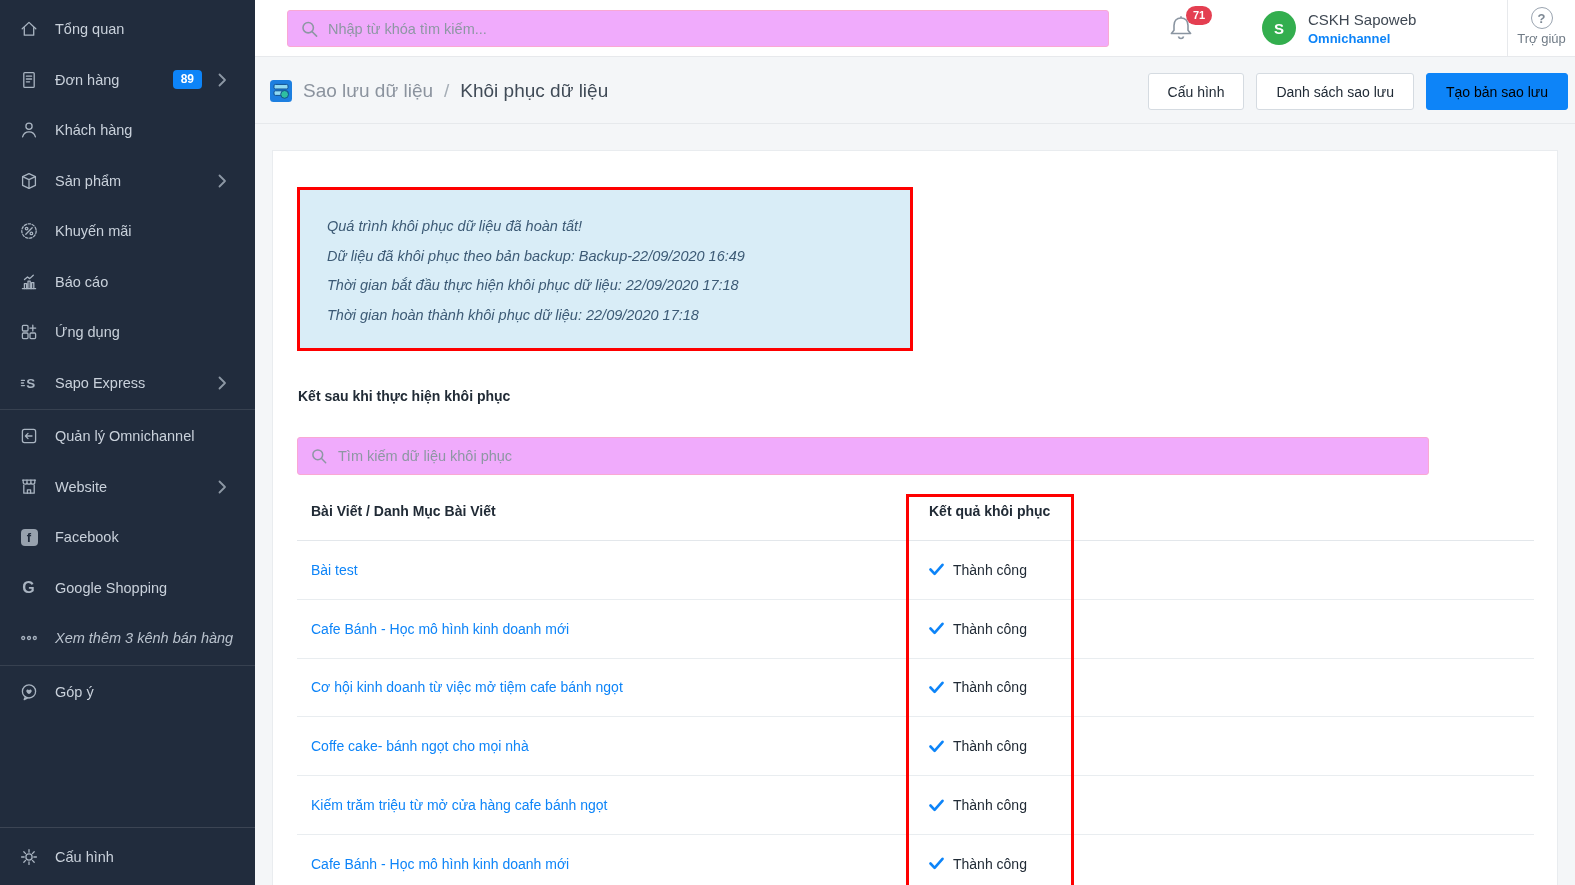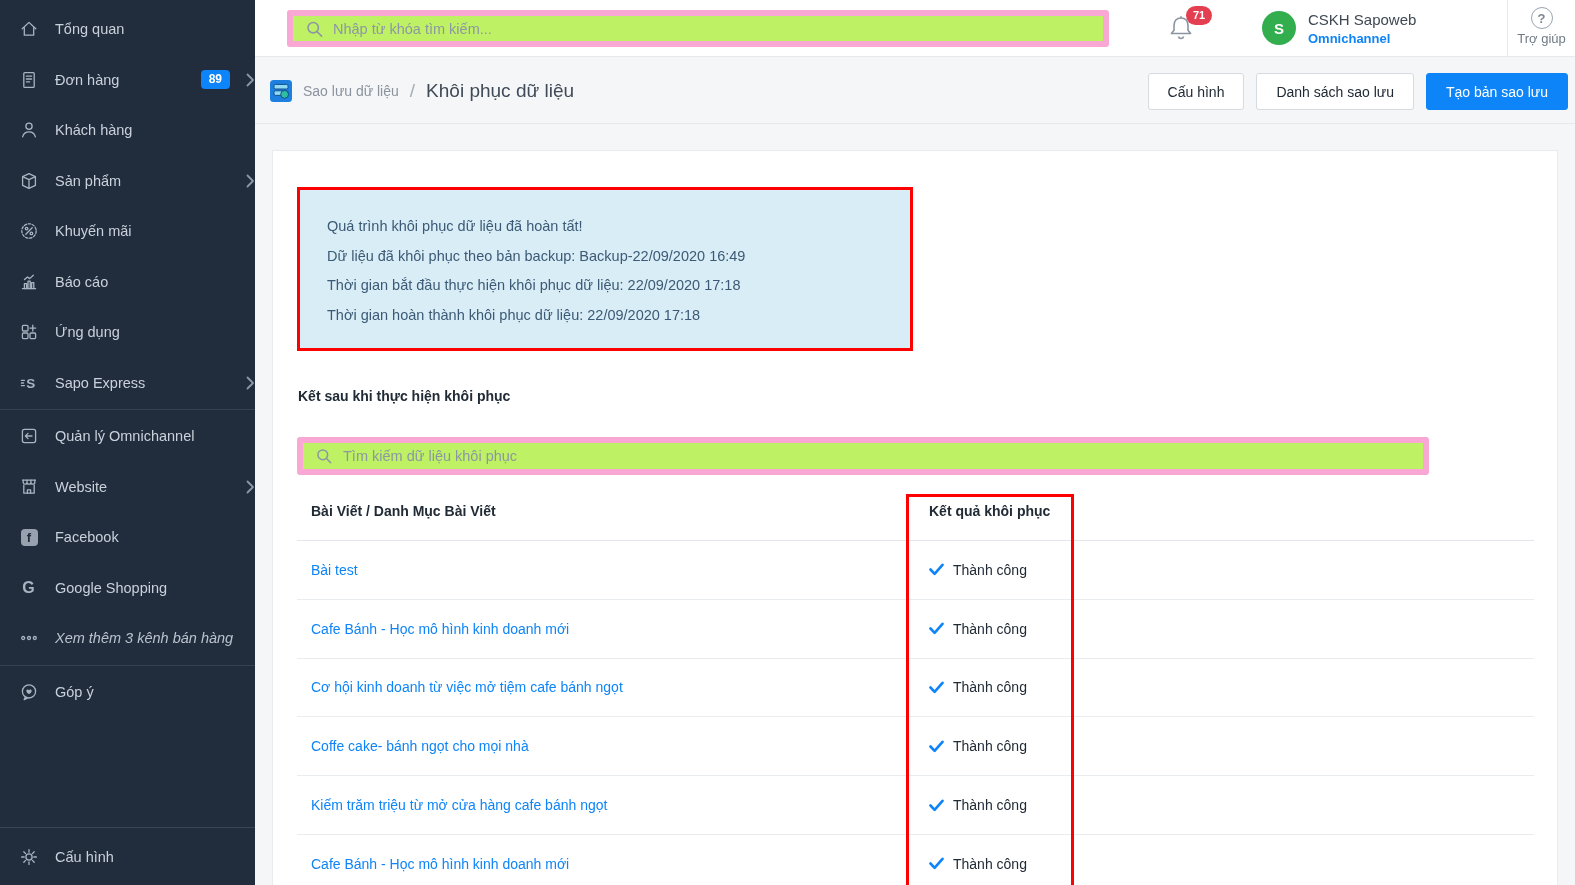"Tổng quan" .m-item { justify-content: flex-end -> none; padding: 0 0 0 18px -> 0 28px 0 18px }
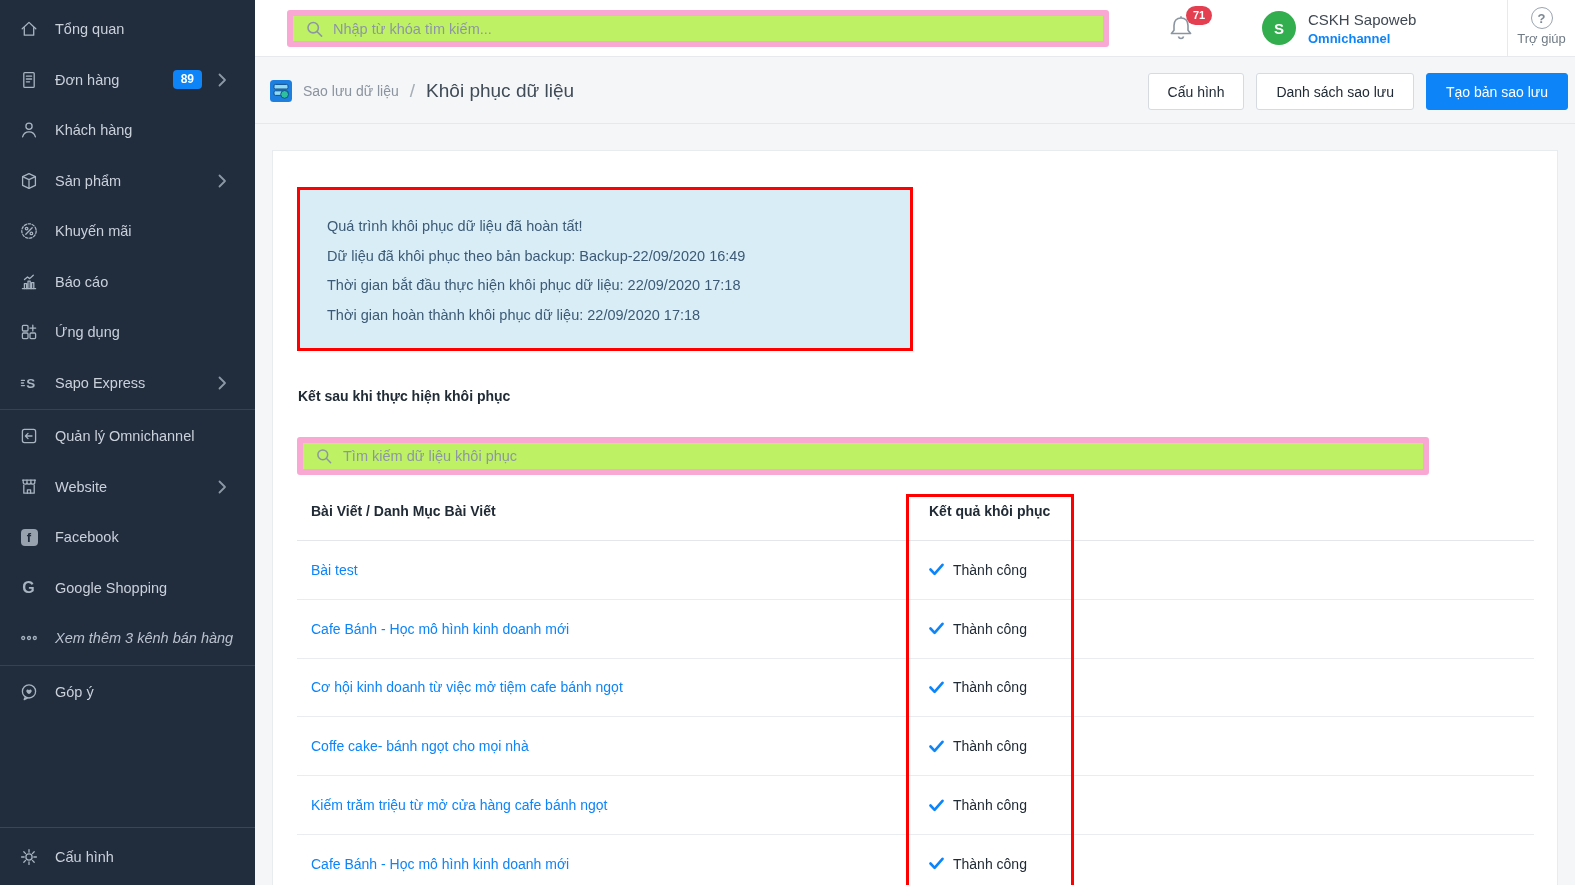"Nhập từ khóa tìm kiếm..." .searchbox { background: #bef264 -> #f0abfc; border: 6px solid #f9a8d4 -> 1px solid #f9a8d4 }
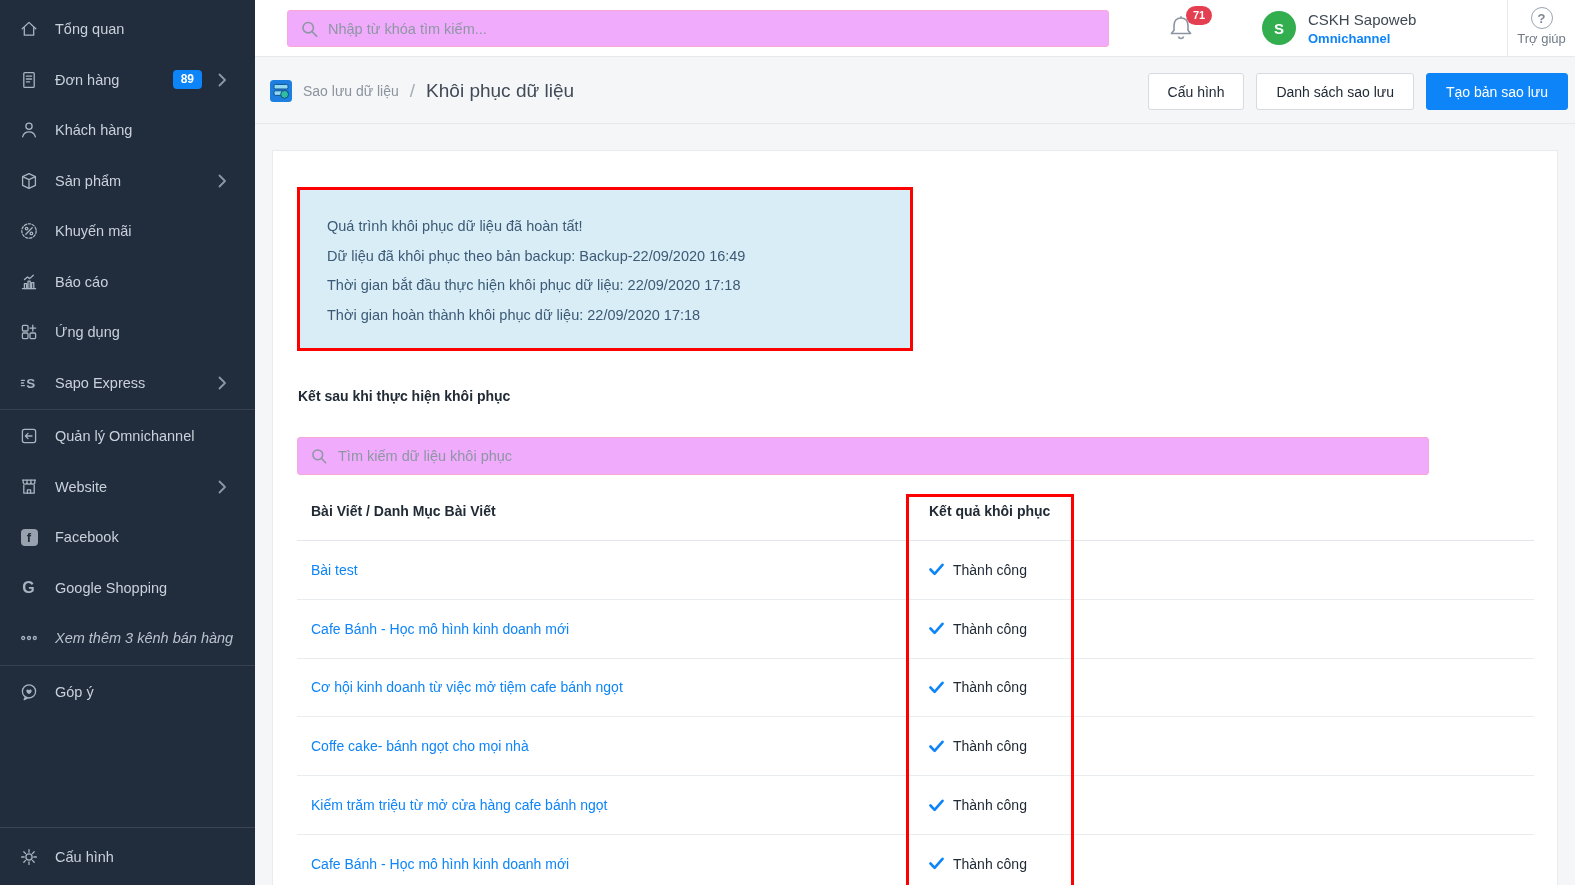"Sao lưu dữ liệu" .crumb-parent { font-size: 14px -> 19px }
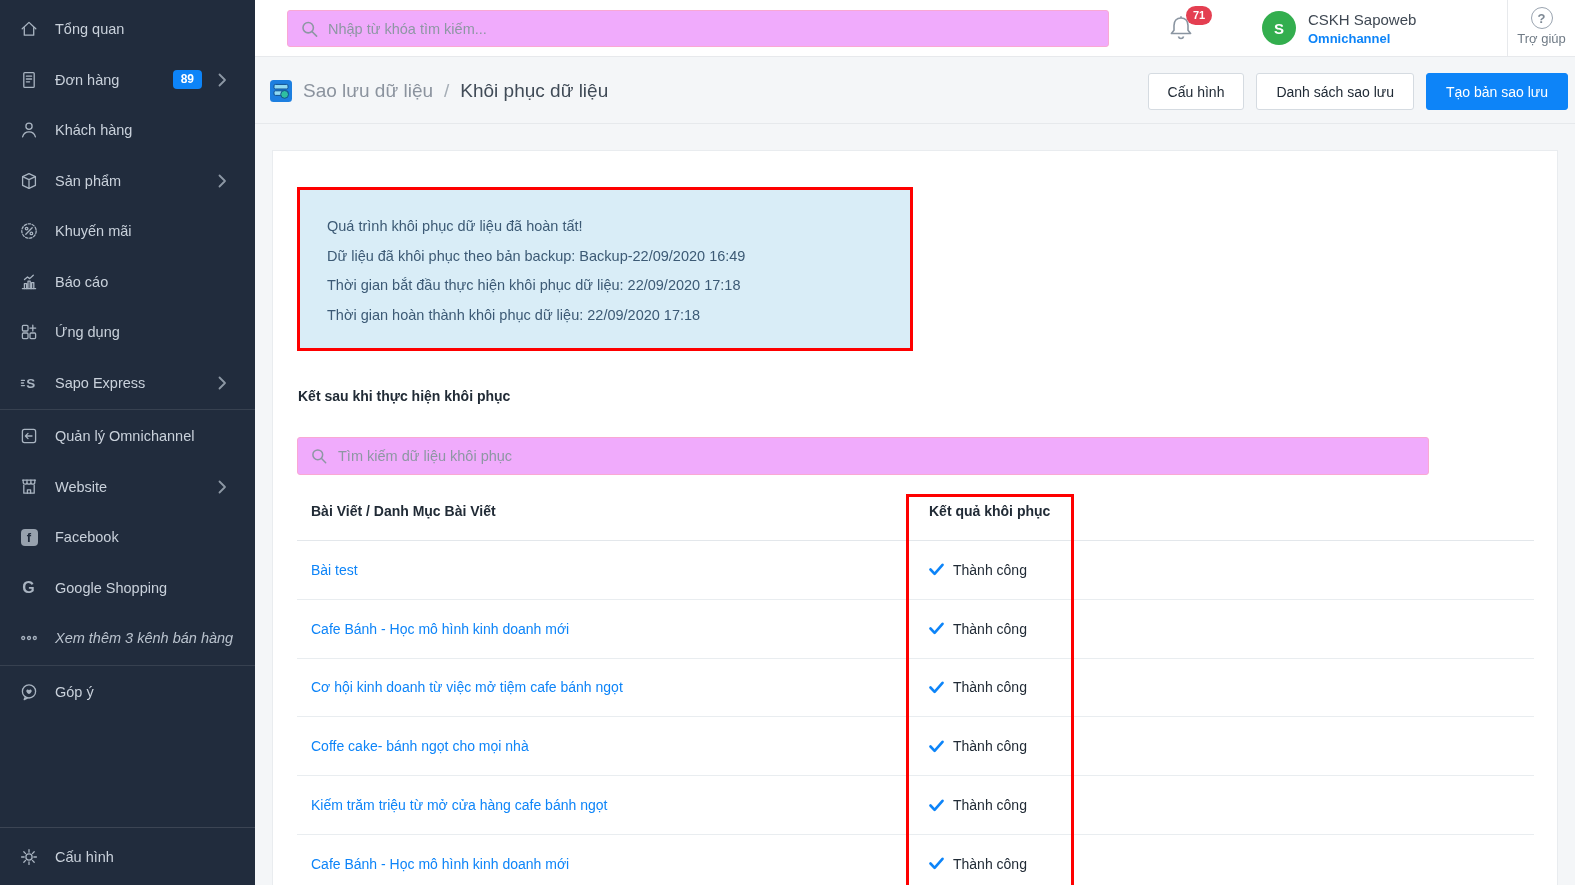"Tạo bản sao lưu" .btn-primary { color: #ffffff -> #000000 }
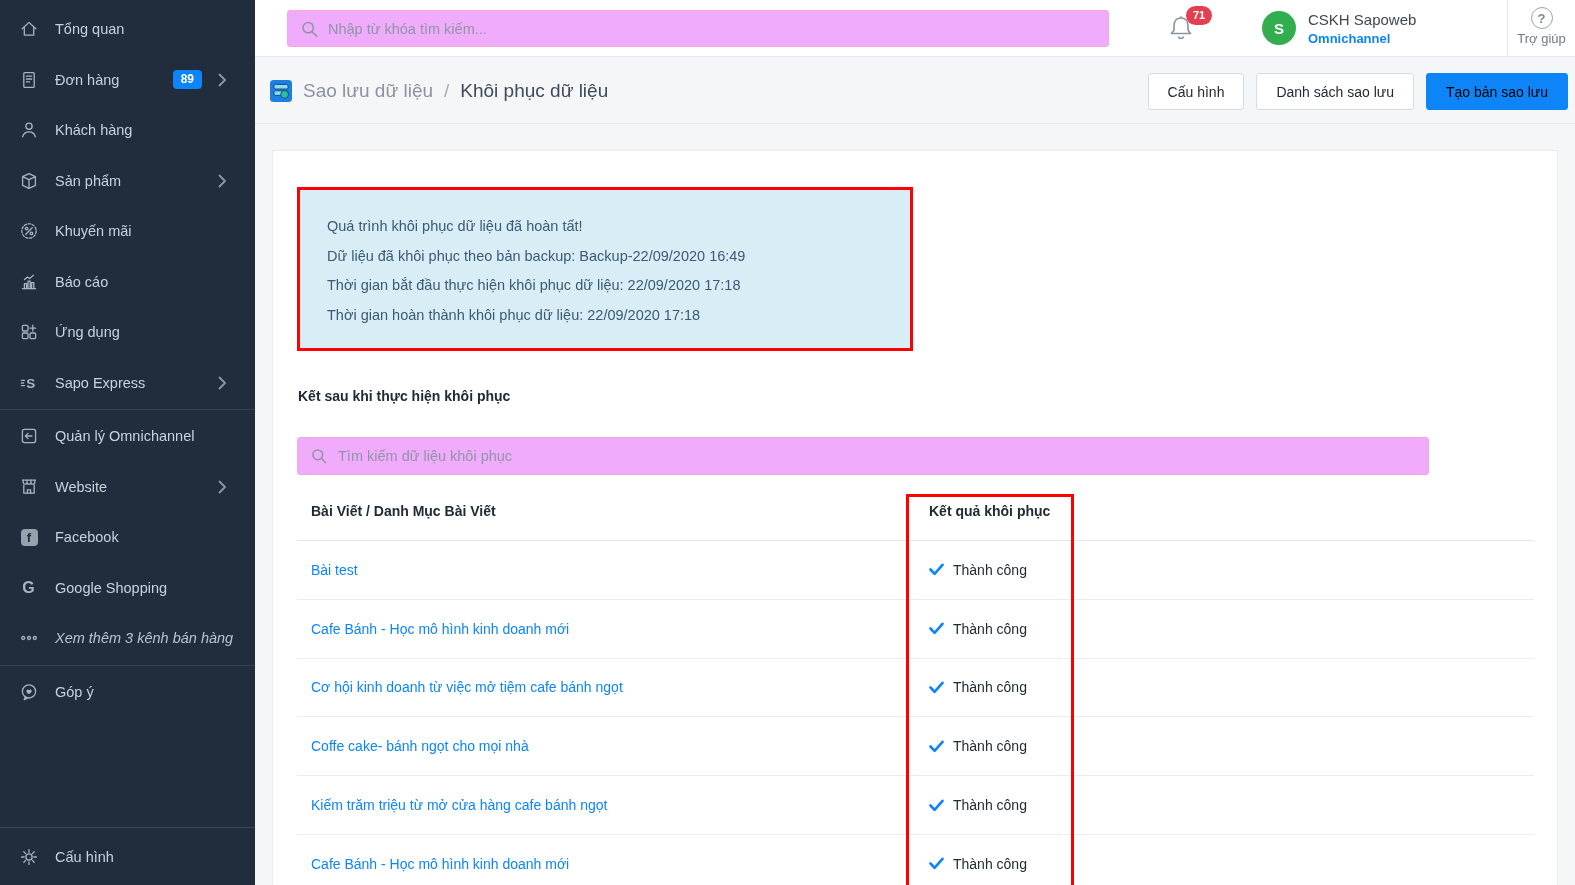"Quá trình khôi phục dữ" .summary-annotation { font-style: none -> italic }
